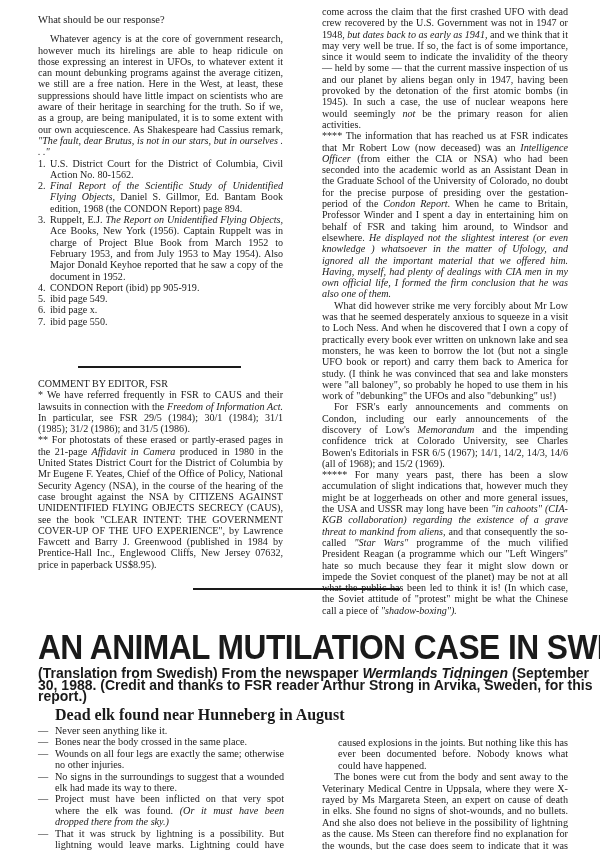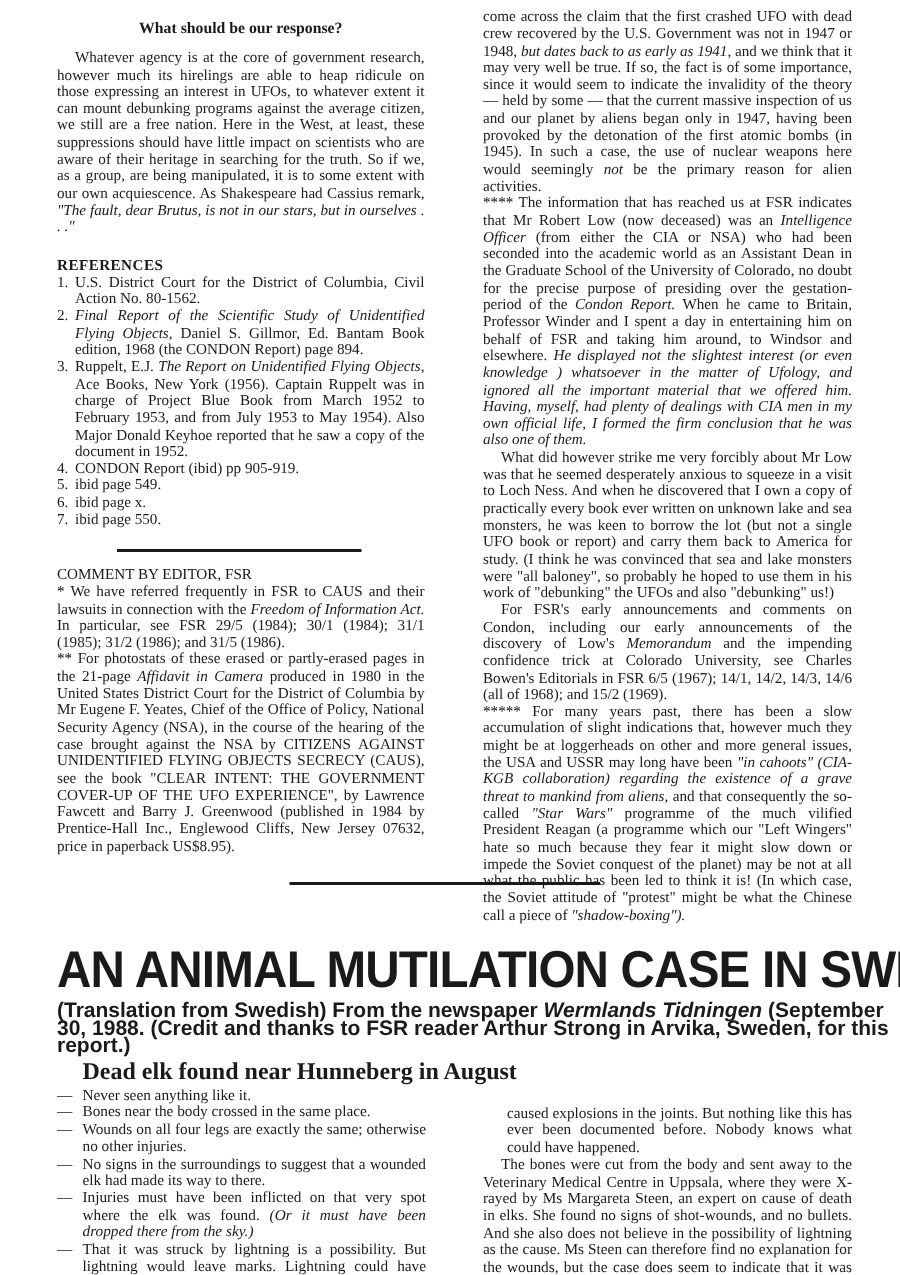"What should be our response?" .heading { font-weight: bold -> normal; text-align: center -> left }
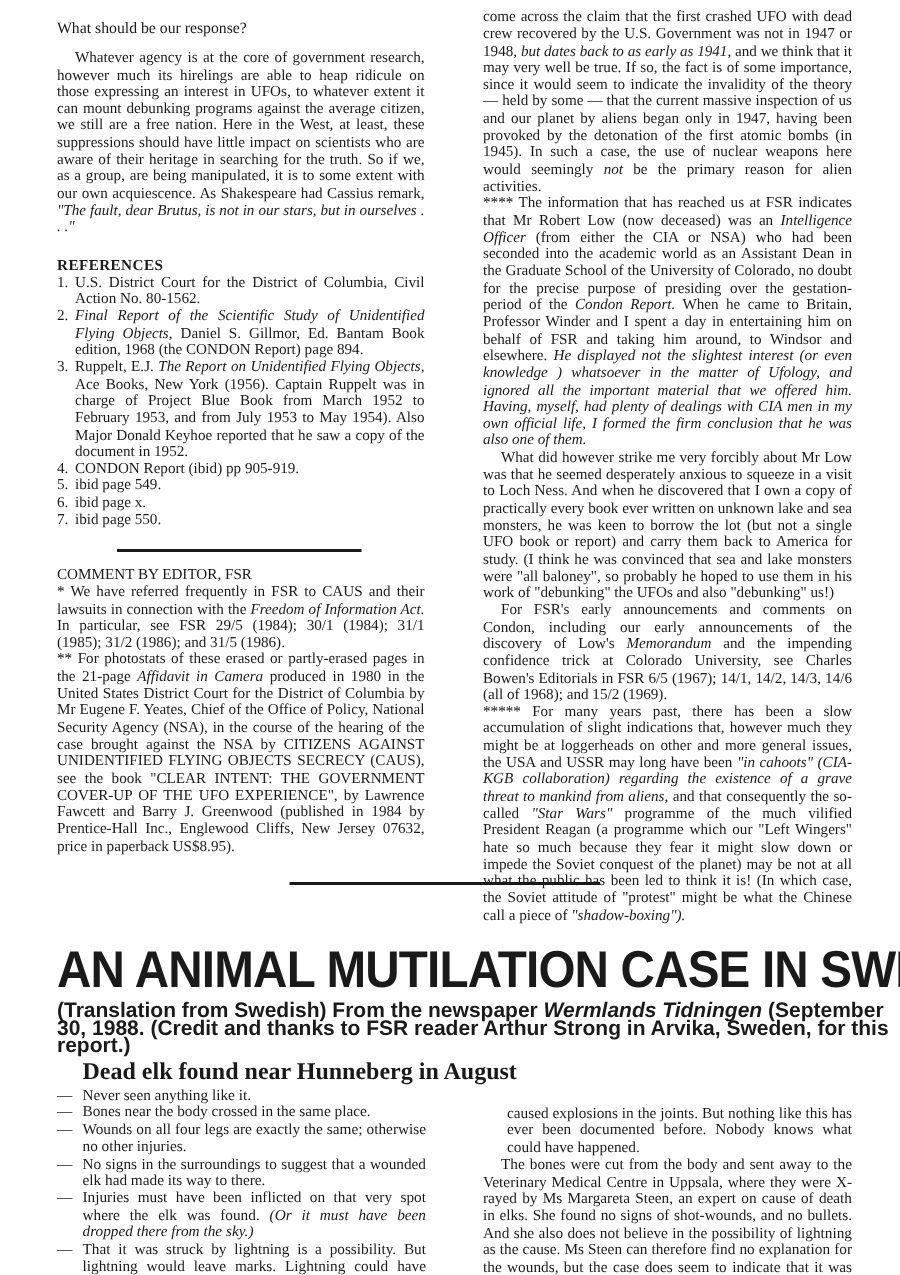"REFERENCES" p.refs-title { html: <p>REFERENCES</p> -> none }
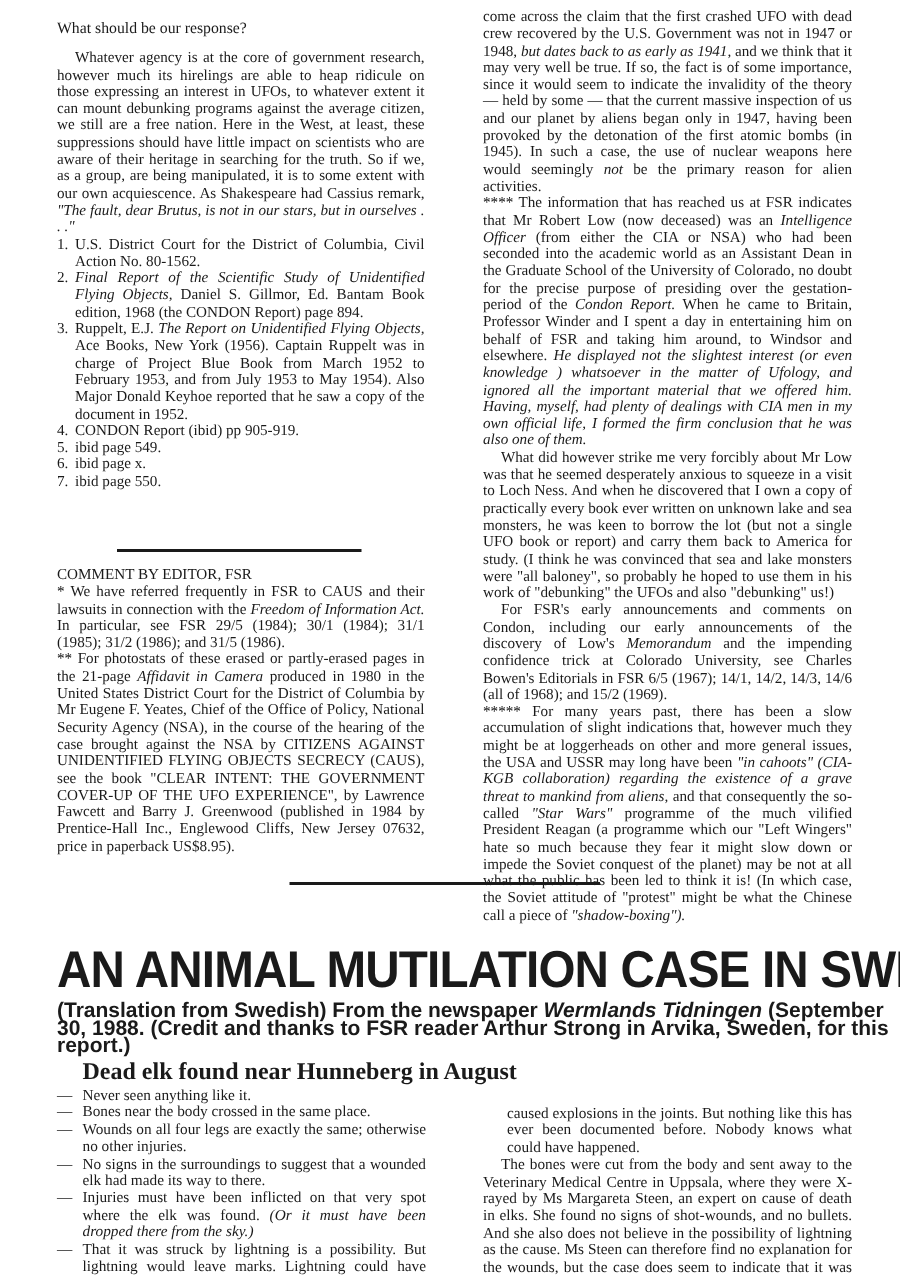"Injuries must have been inflicted" span { text: Injuries -> Project }
